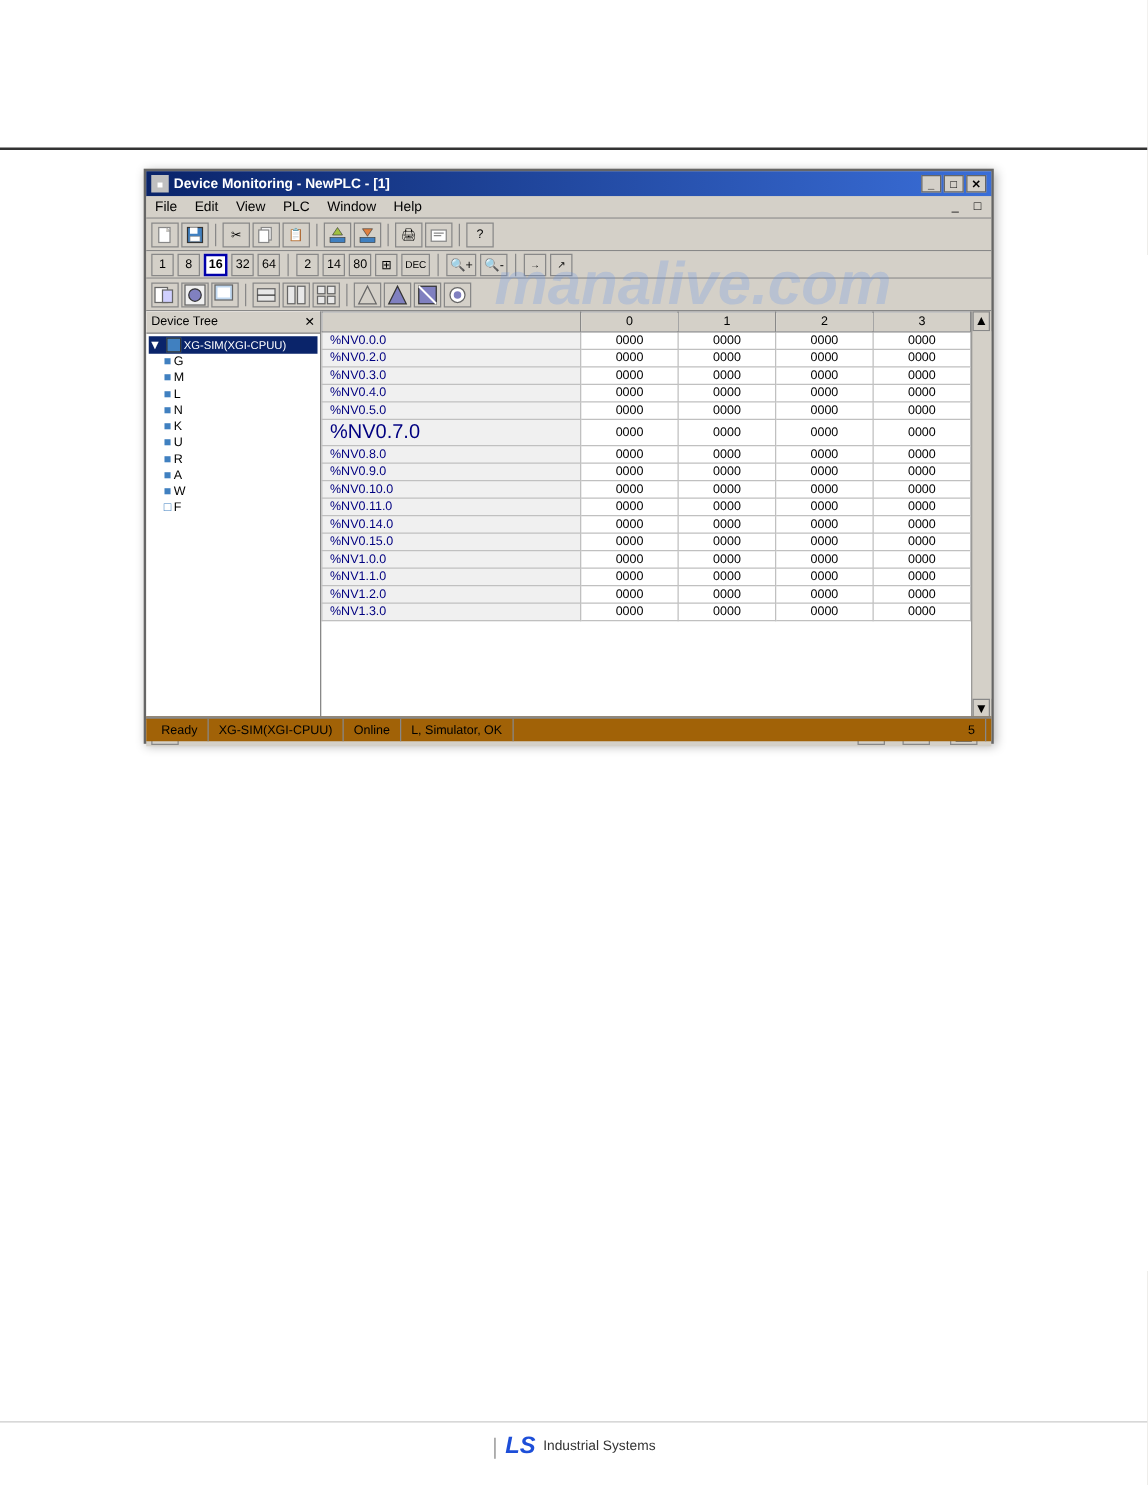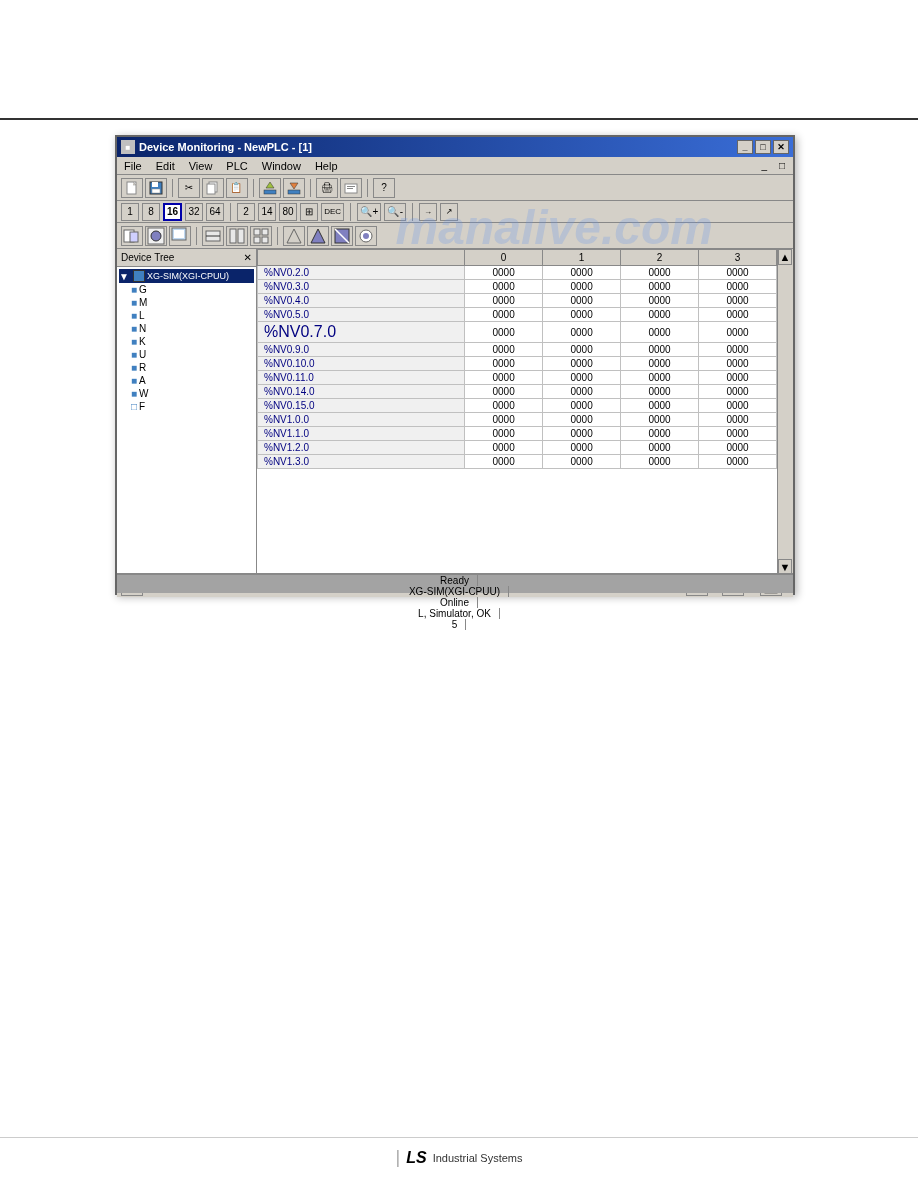"%NV0.0.0" tr { html: none -> <tr> <td>%NV0.0.0</td> <td>0000</td> <td>0000</td> <td>0000</td> <td>0000</td> </tr> }
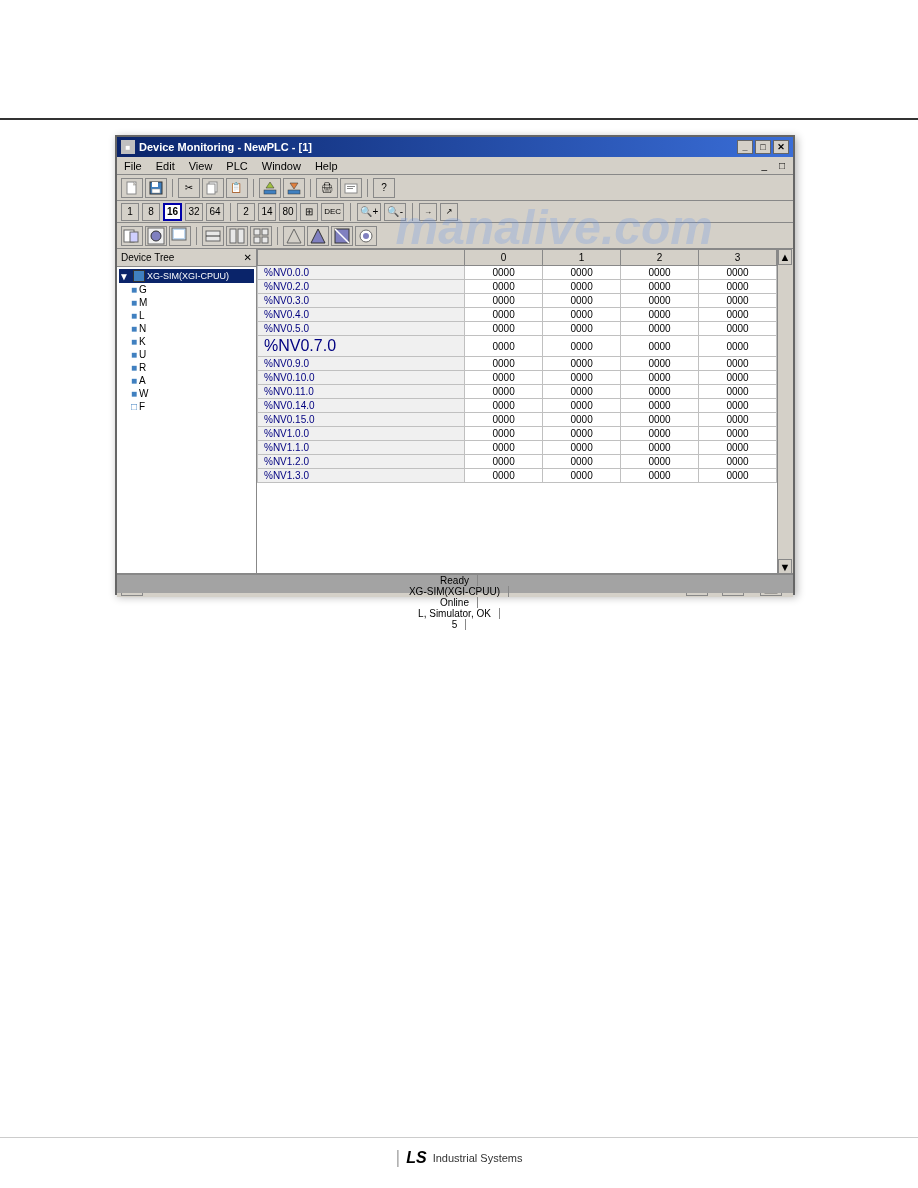"%NV0.8.0" tr { html: none -> <tr> <td>%NV0.8.0</td> <td>0000</td> <td>0000</td> <td>0000</td> <td>0000</td> </tr> }
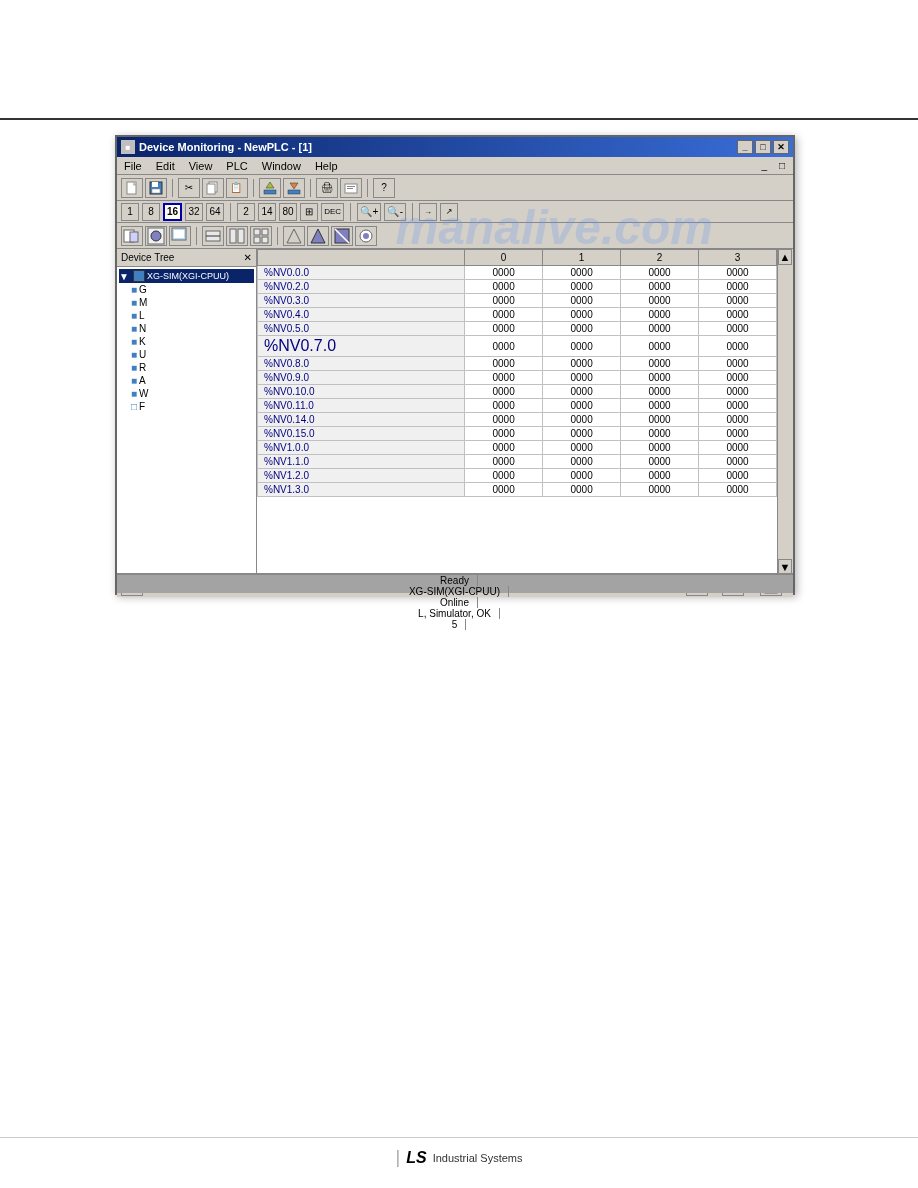"Ready" .status-bar { background: #a3a3a3 -> #a16207; flex-direction: column -> none }
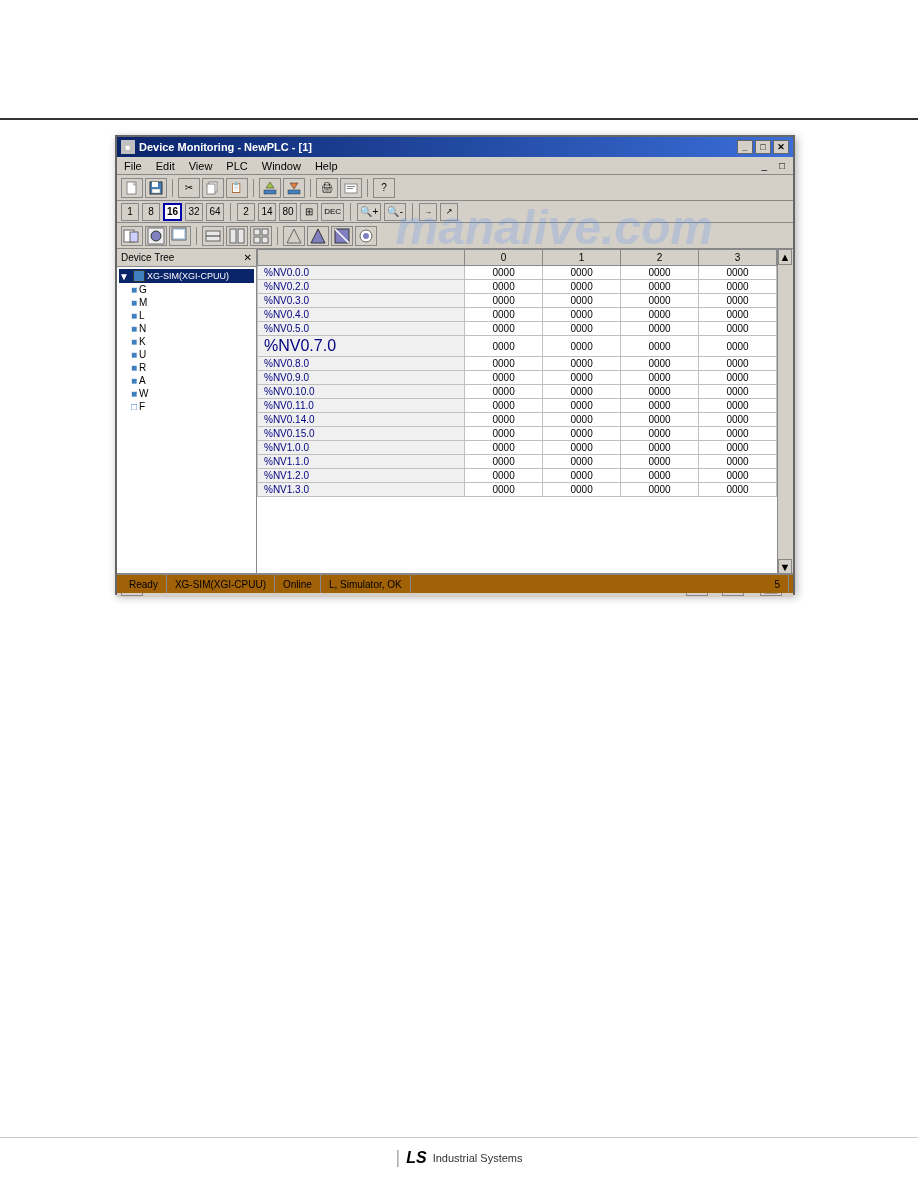"LS" .ls-logo-mark { color: #000000 -> #1d4ed8; font-size: 16px -> 19px }
